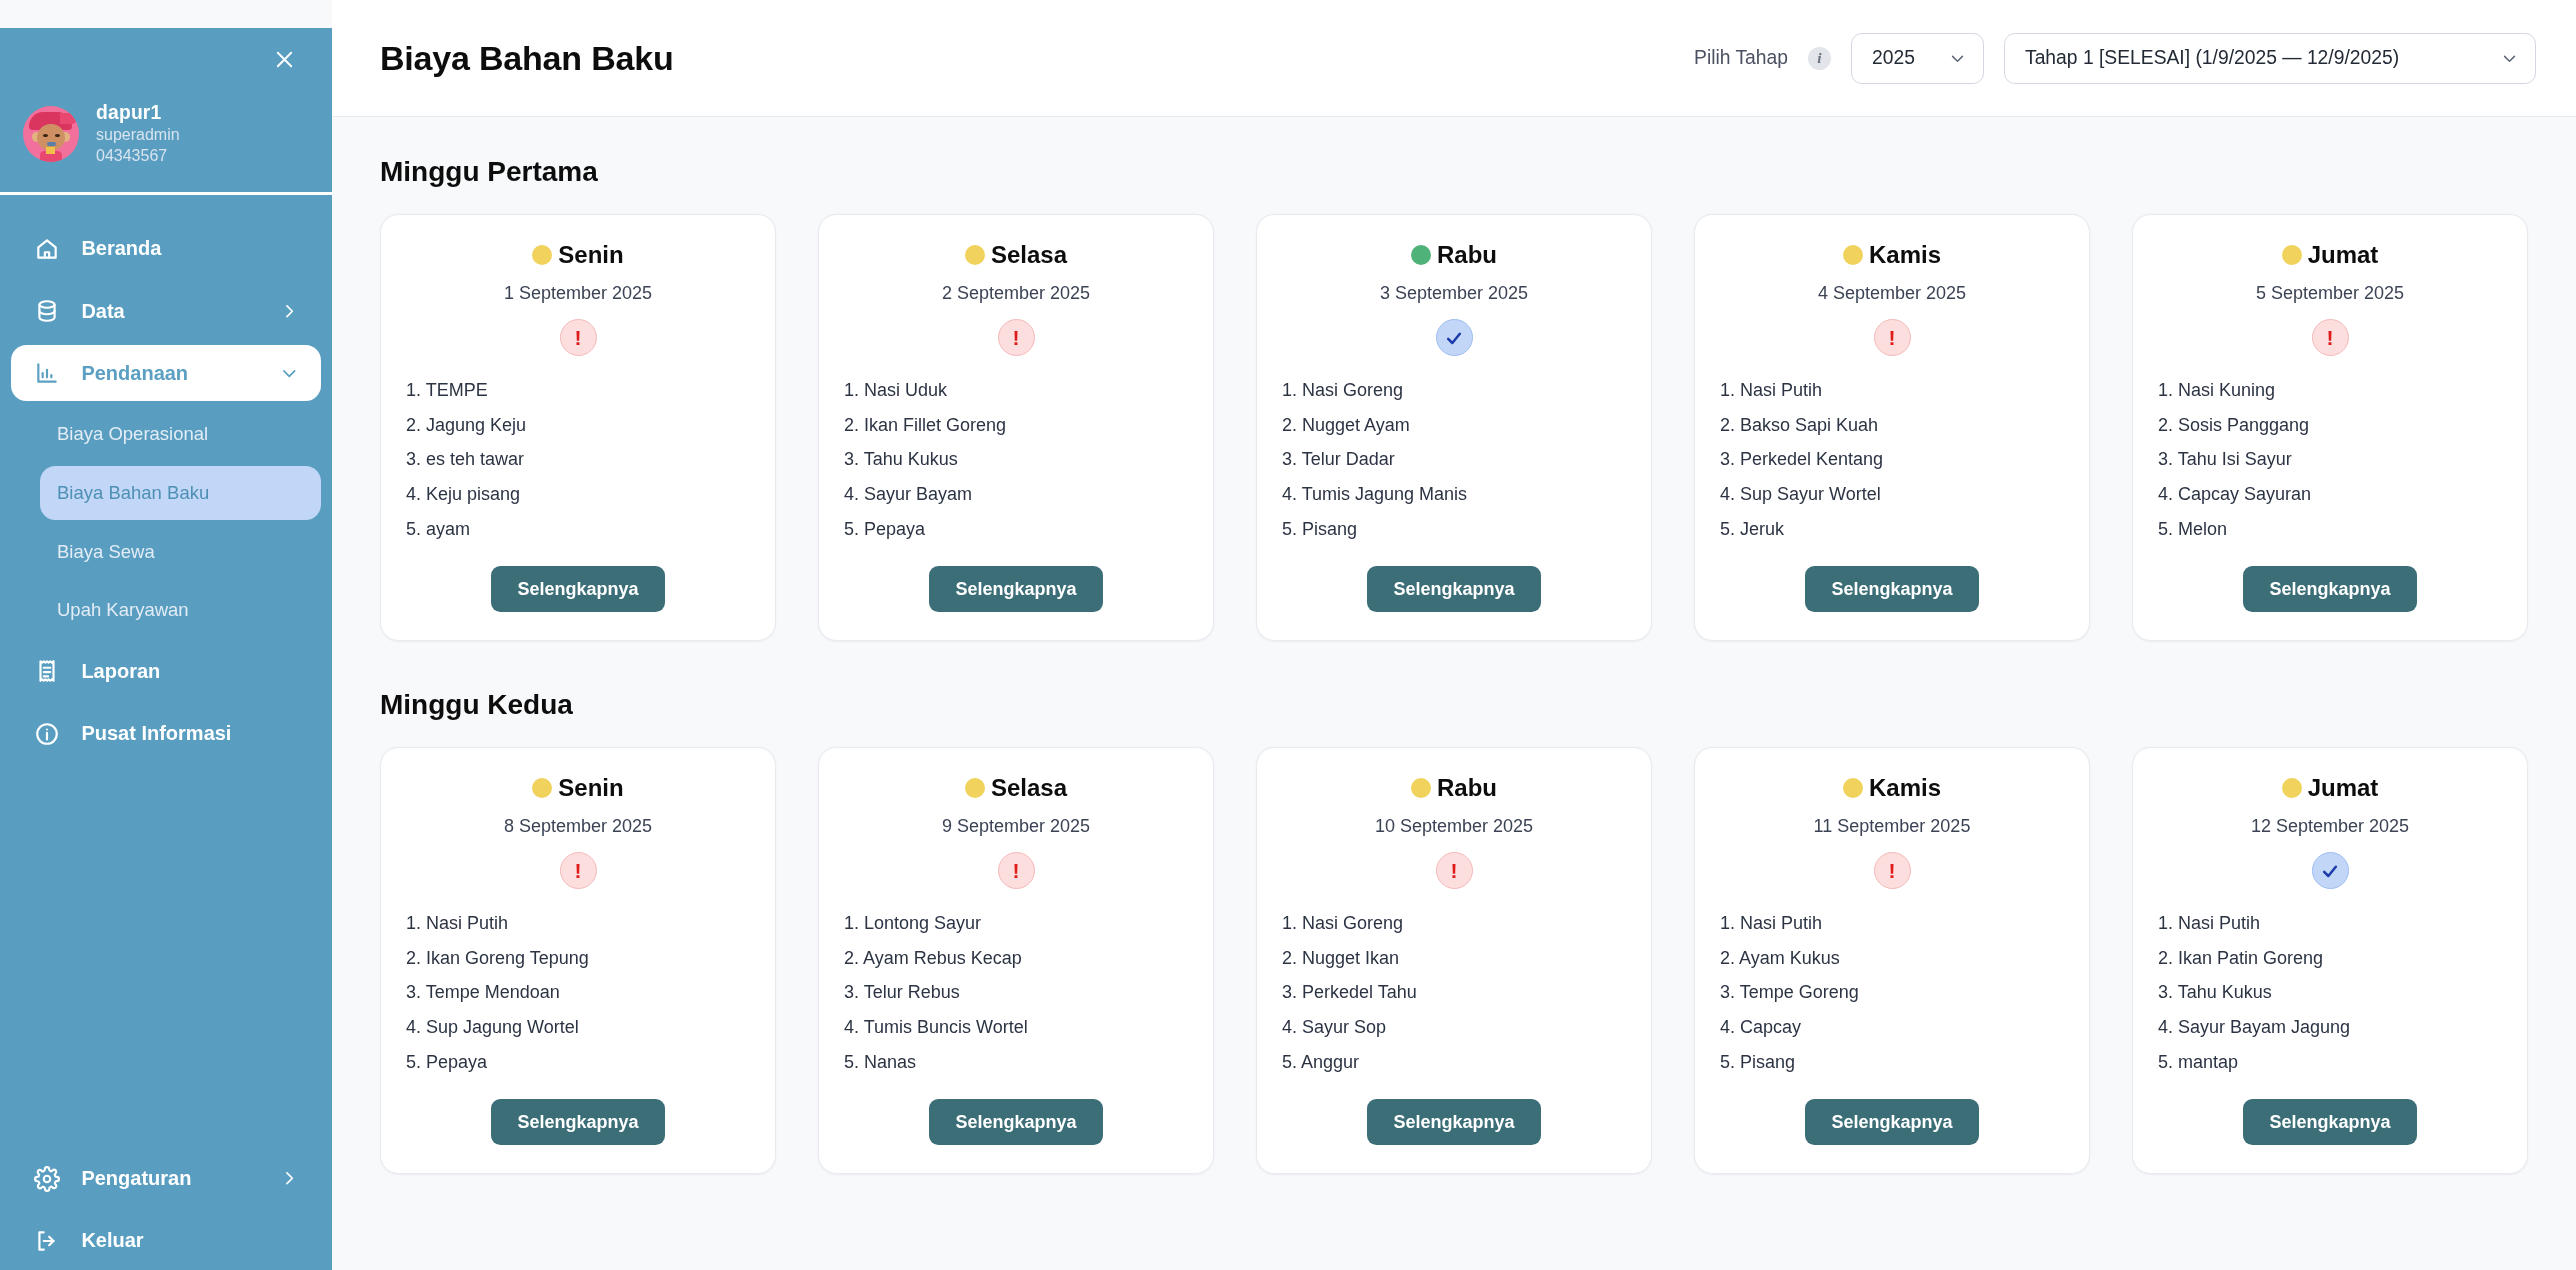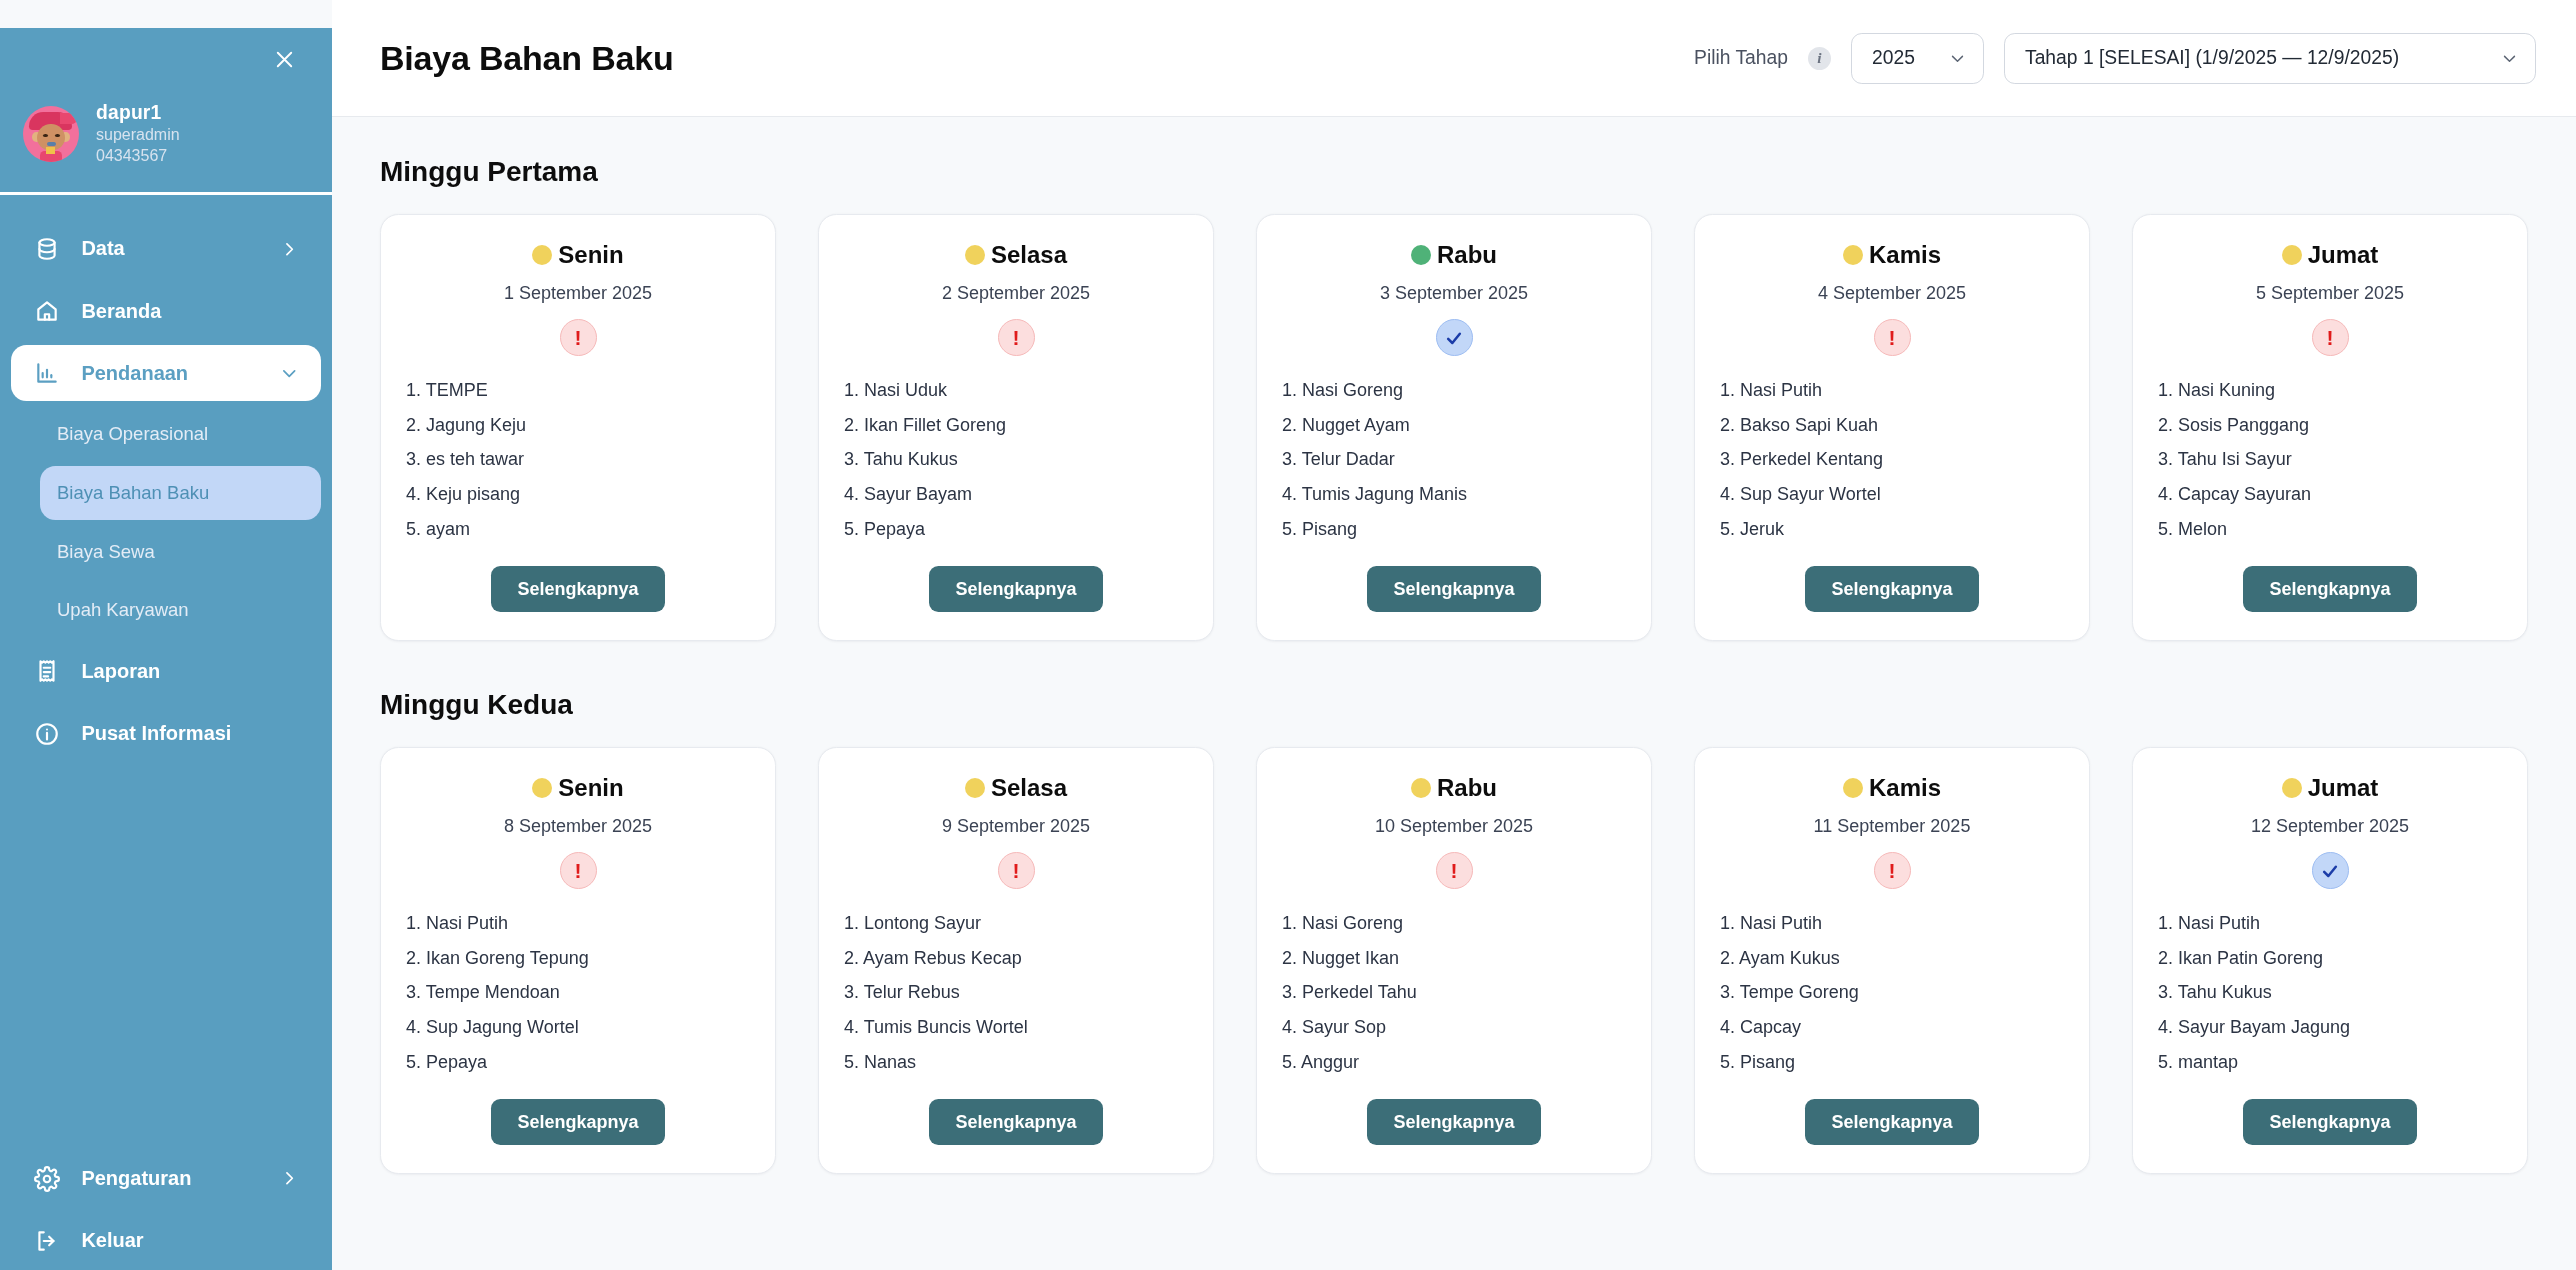"Data" div.nav-item { order: before "Beranda" -> after "Beranda" }
